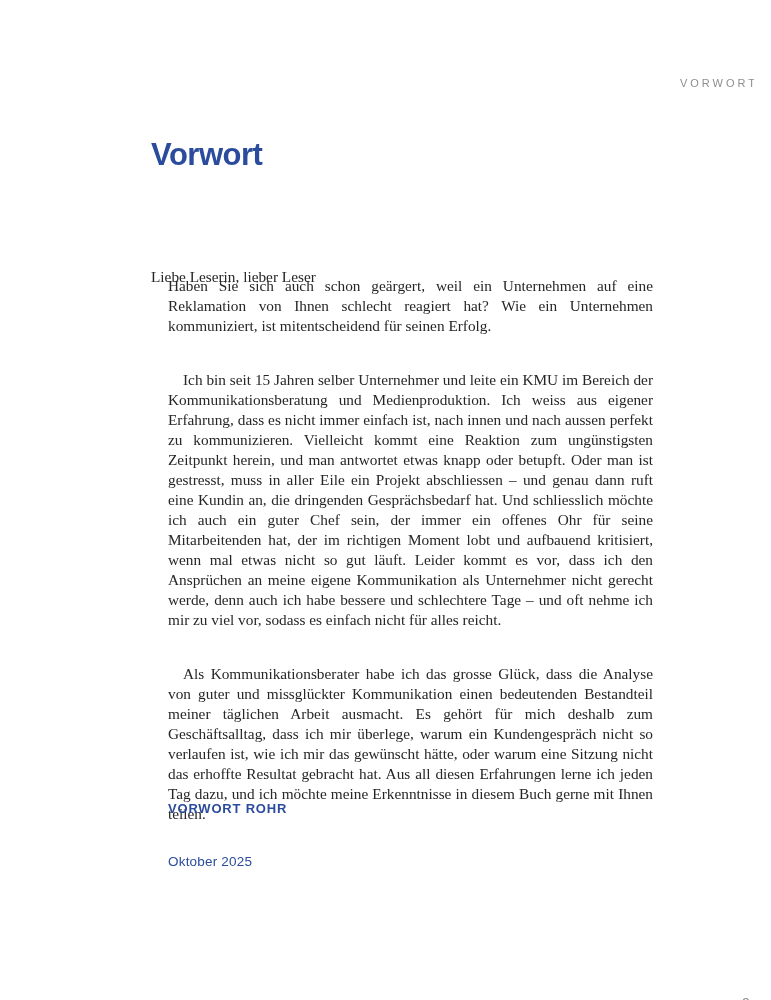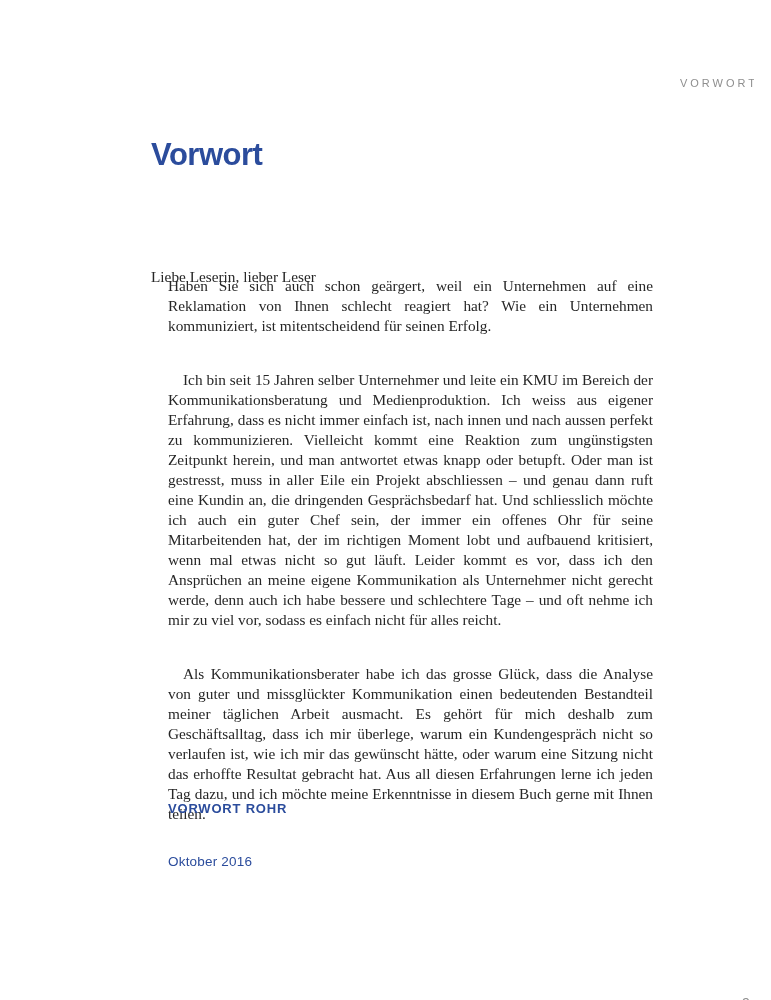"Oktober 2016" div.sig-date { text: 2016 -> 2025 }
